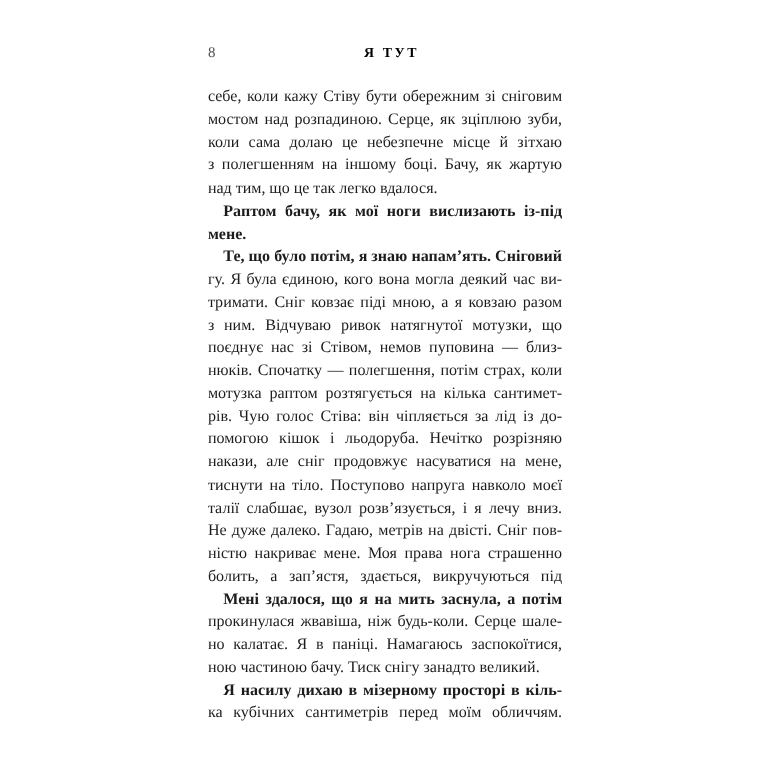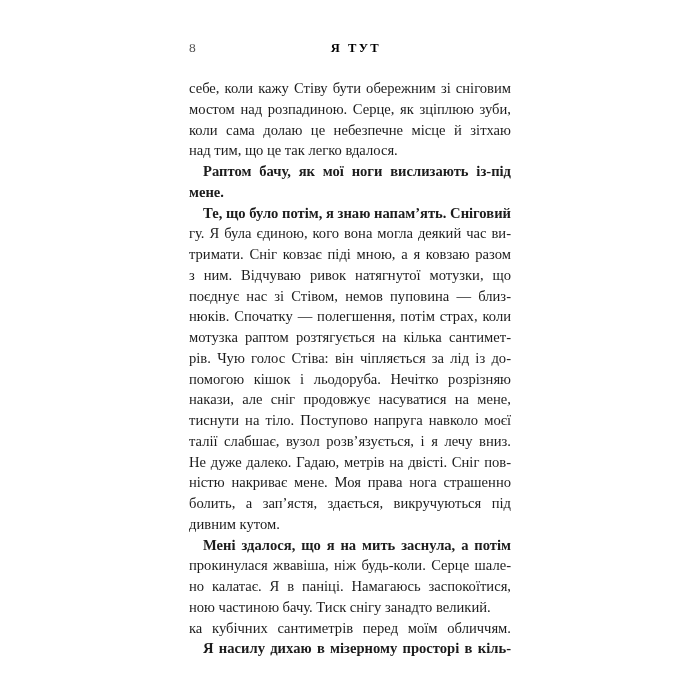"з полегшенням на іншому боці." span.line { html: none -> <span>з полегшенням на іншому боці. Бачу, як жартую</span> }
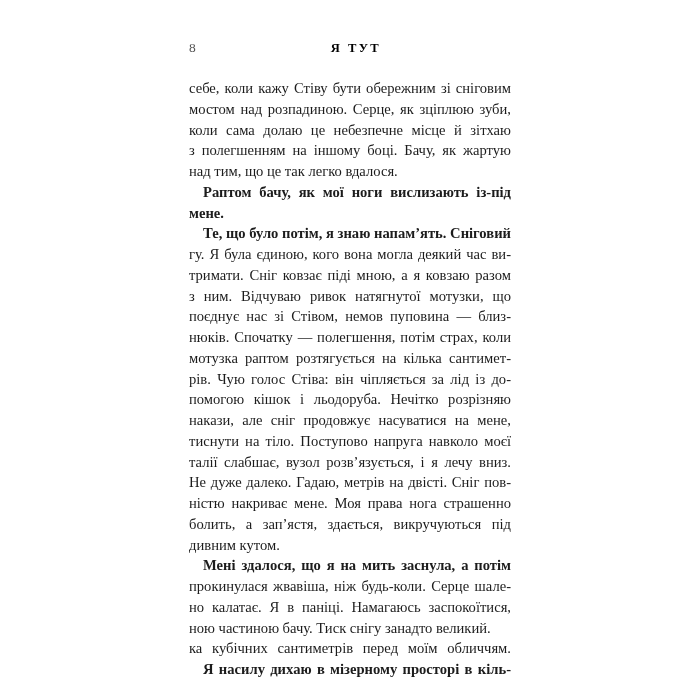"дивним кутом." span.line { html: <span>дивним кутом.</span> -> none }
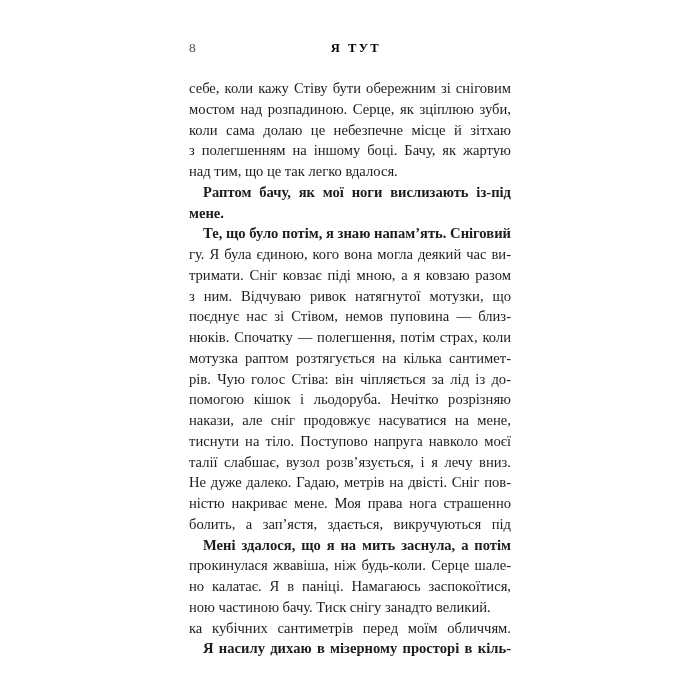"ка кубічних сантиметрів перед моїм" span.line { order: before "Я насилу дихаю в мізерному" -> after "Я насилу дихаю в мізерному" }
